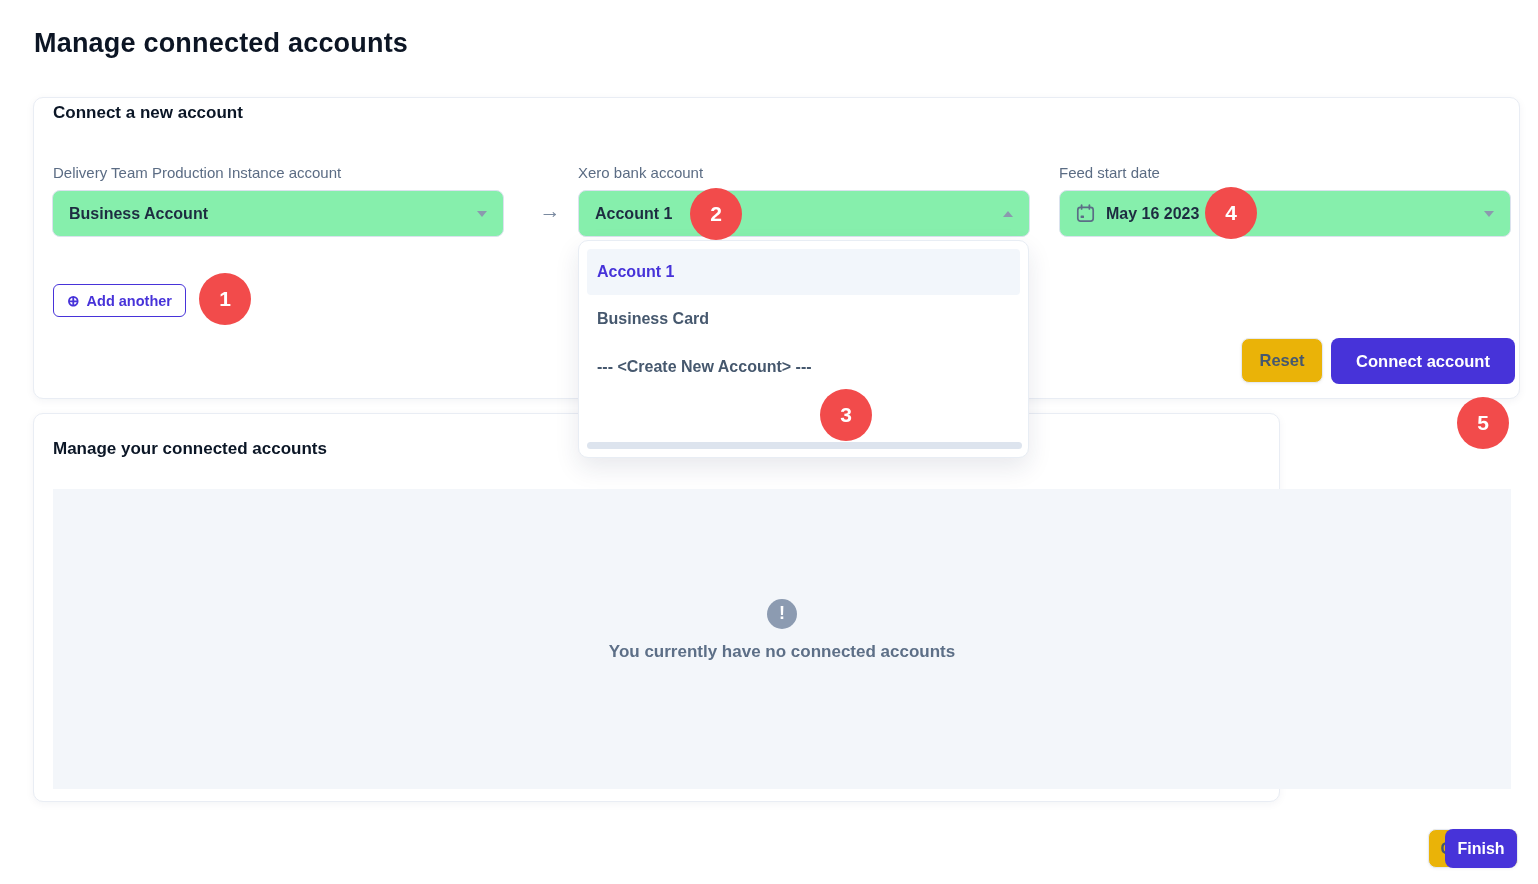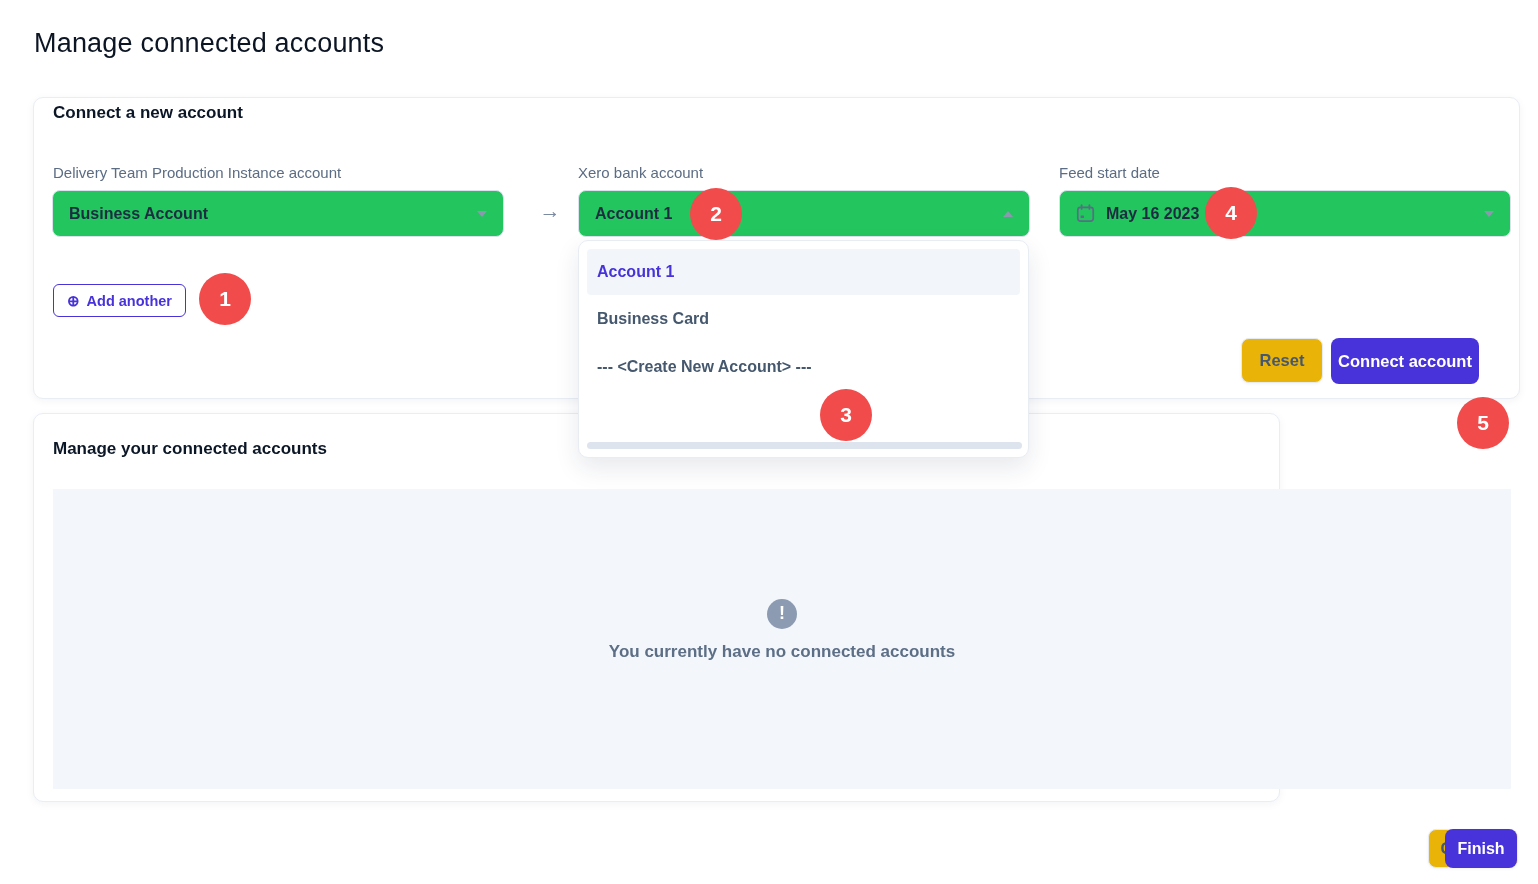"Manage connected accounts" .page-title { font-weight: 400 -> 700 }
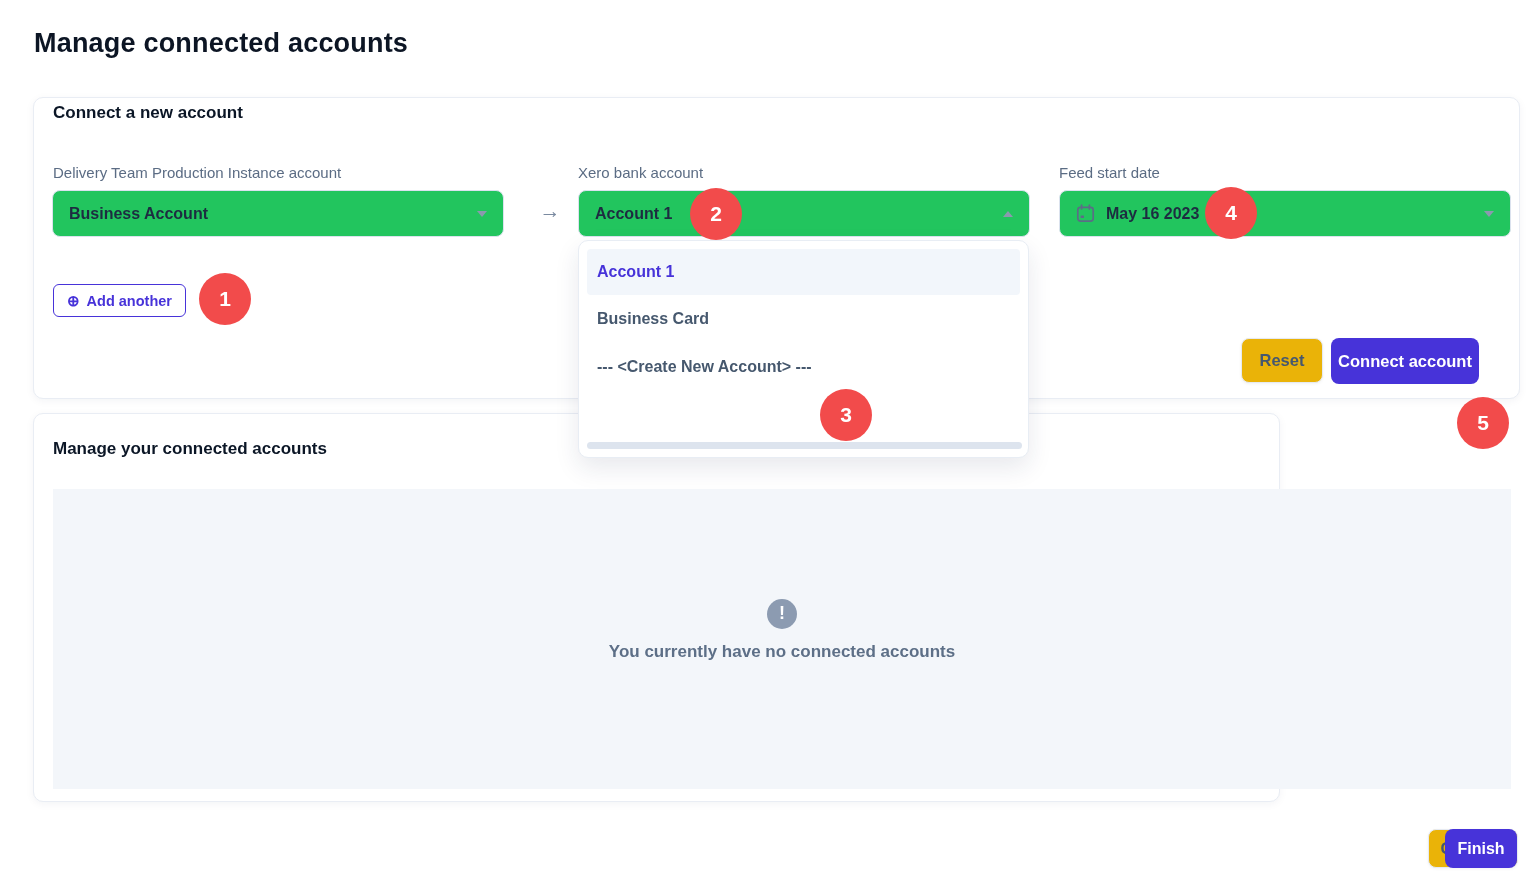"Business Account" .select { background: #22c55e -> #86efac }
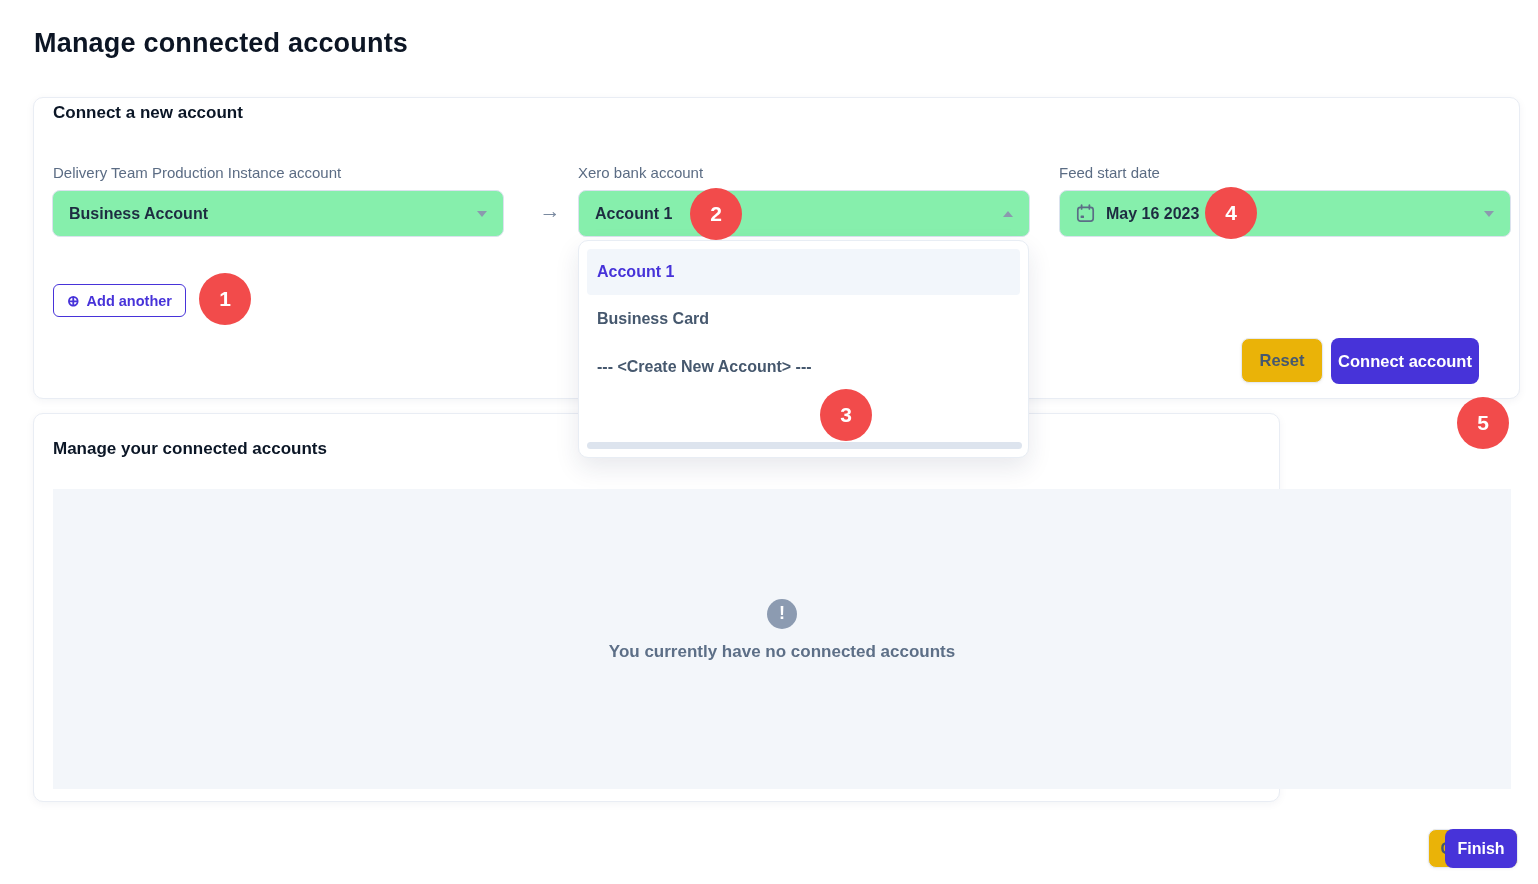"Connect account" #connect-btn { width: 148px -> 184px }
